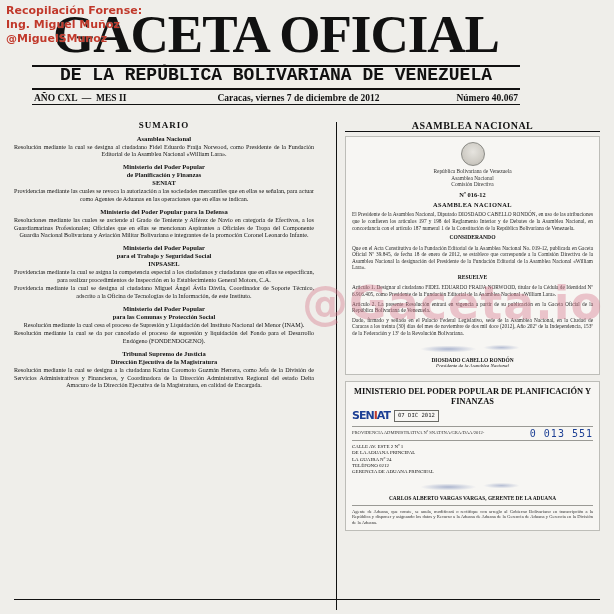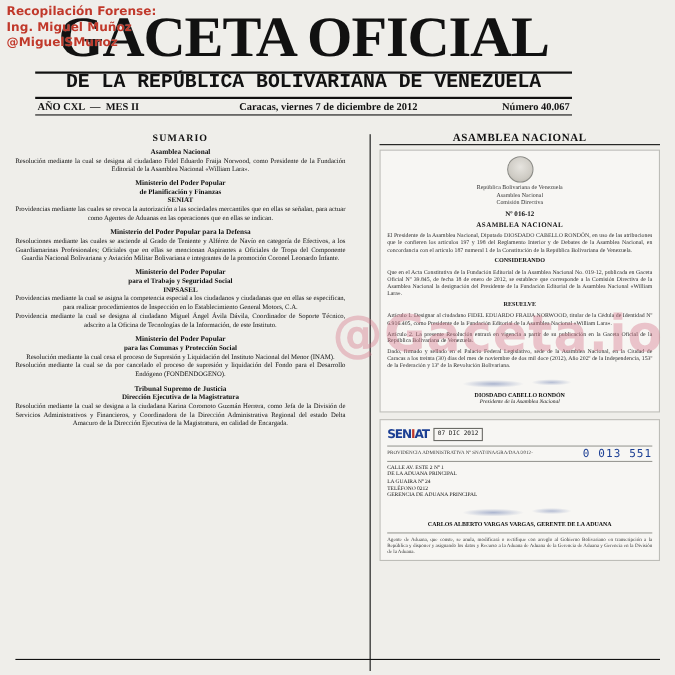"MINISTERIO DEL PODER POPULAR DE" div.min-title { html: none -> <div>MINISTERIO DEL PODER POPULAR DE PLANIFICACIÓN Y FINANZAS</div> }
